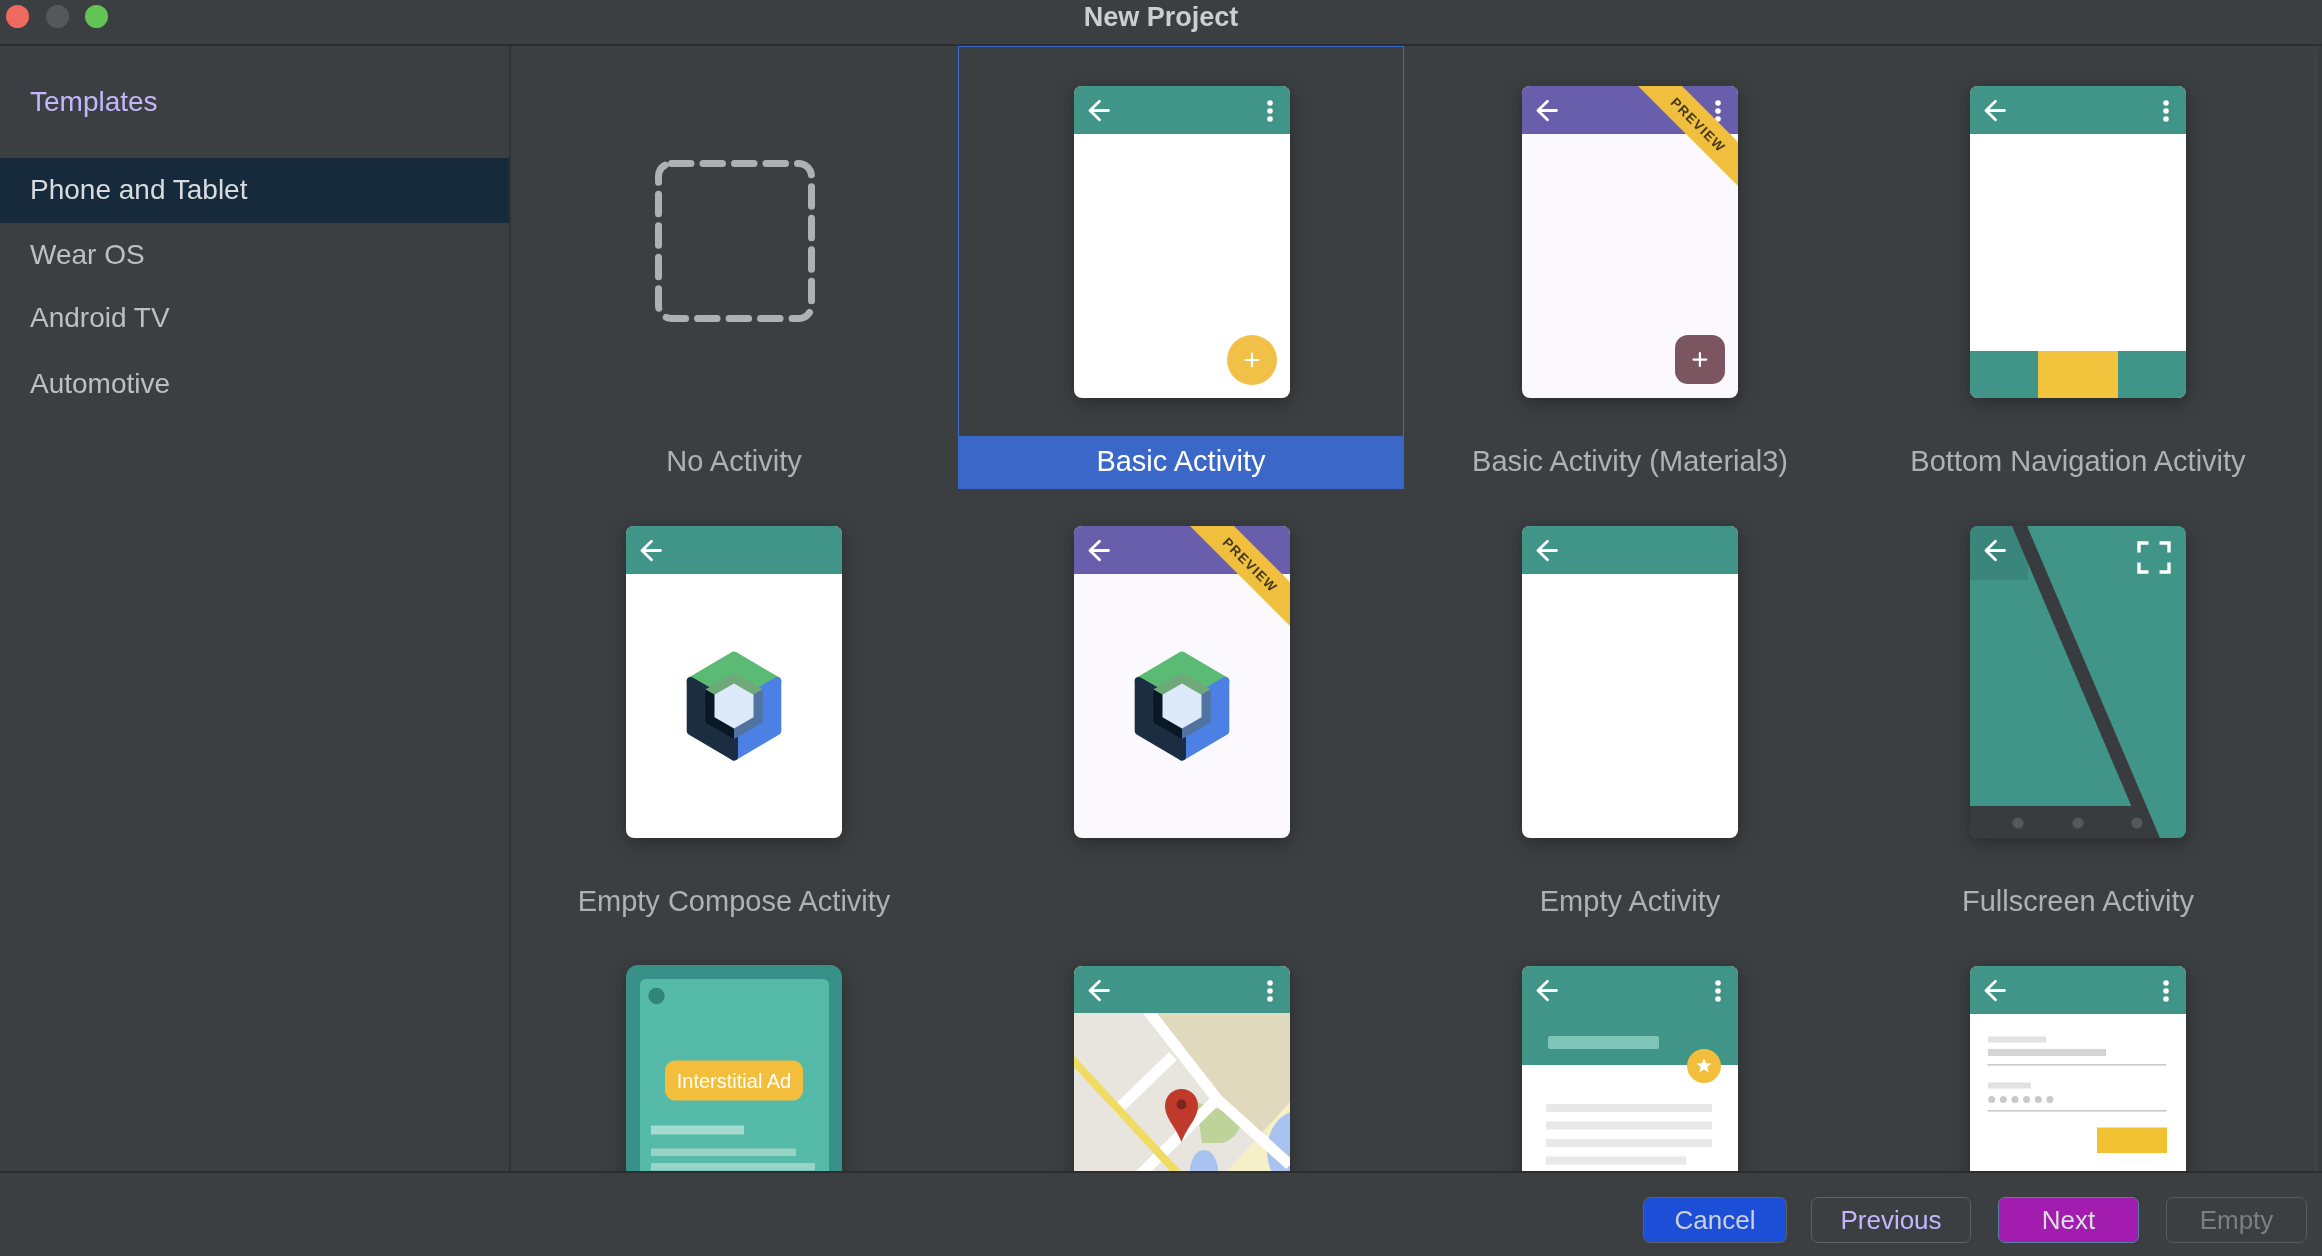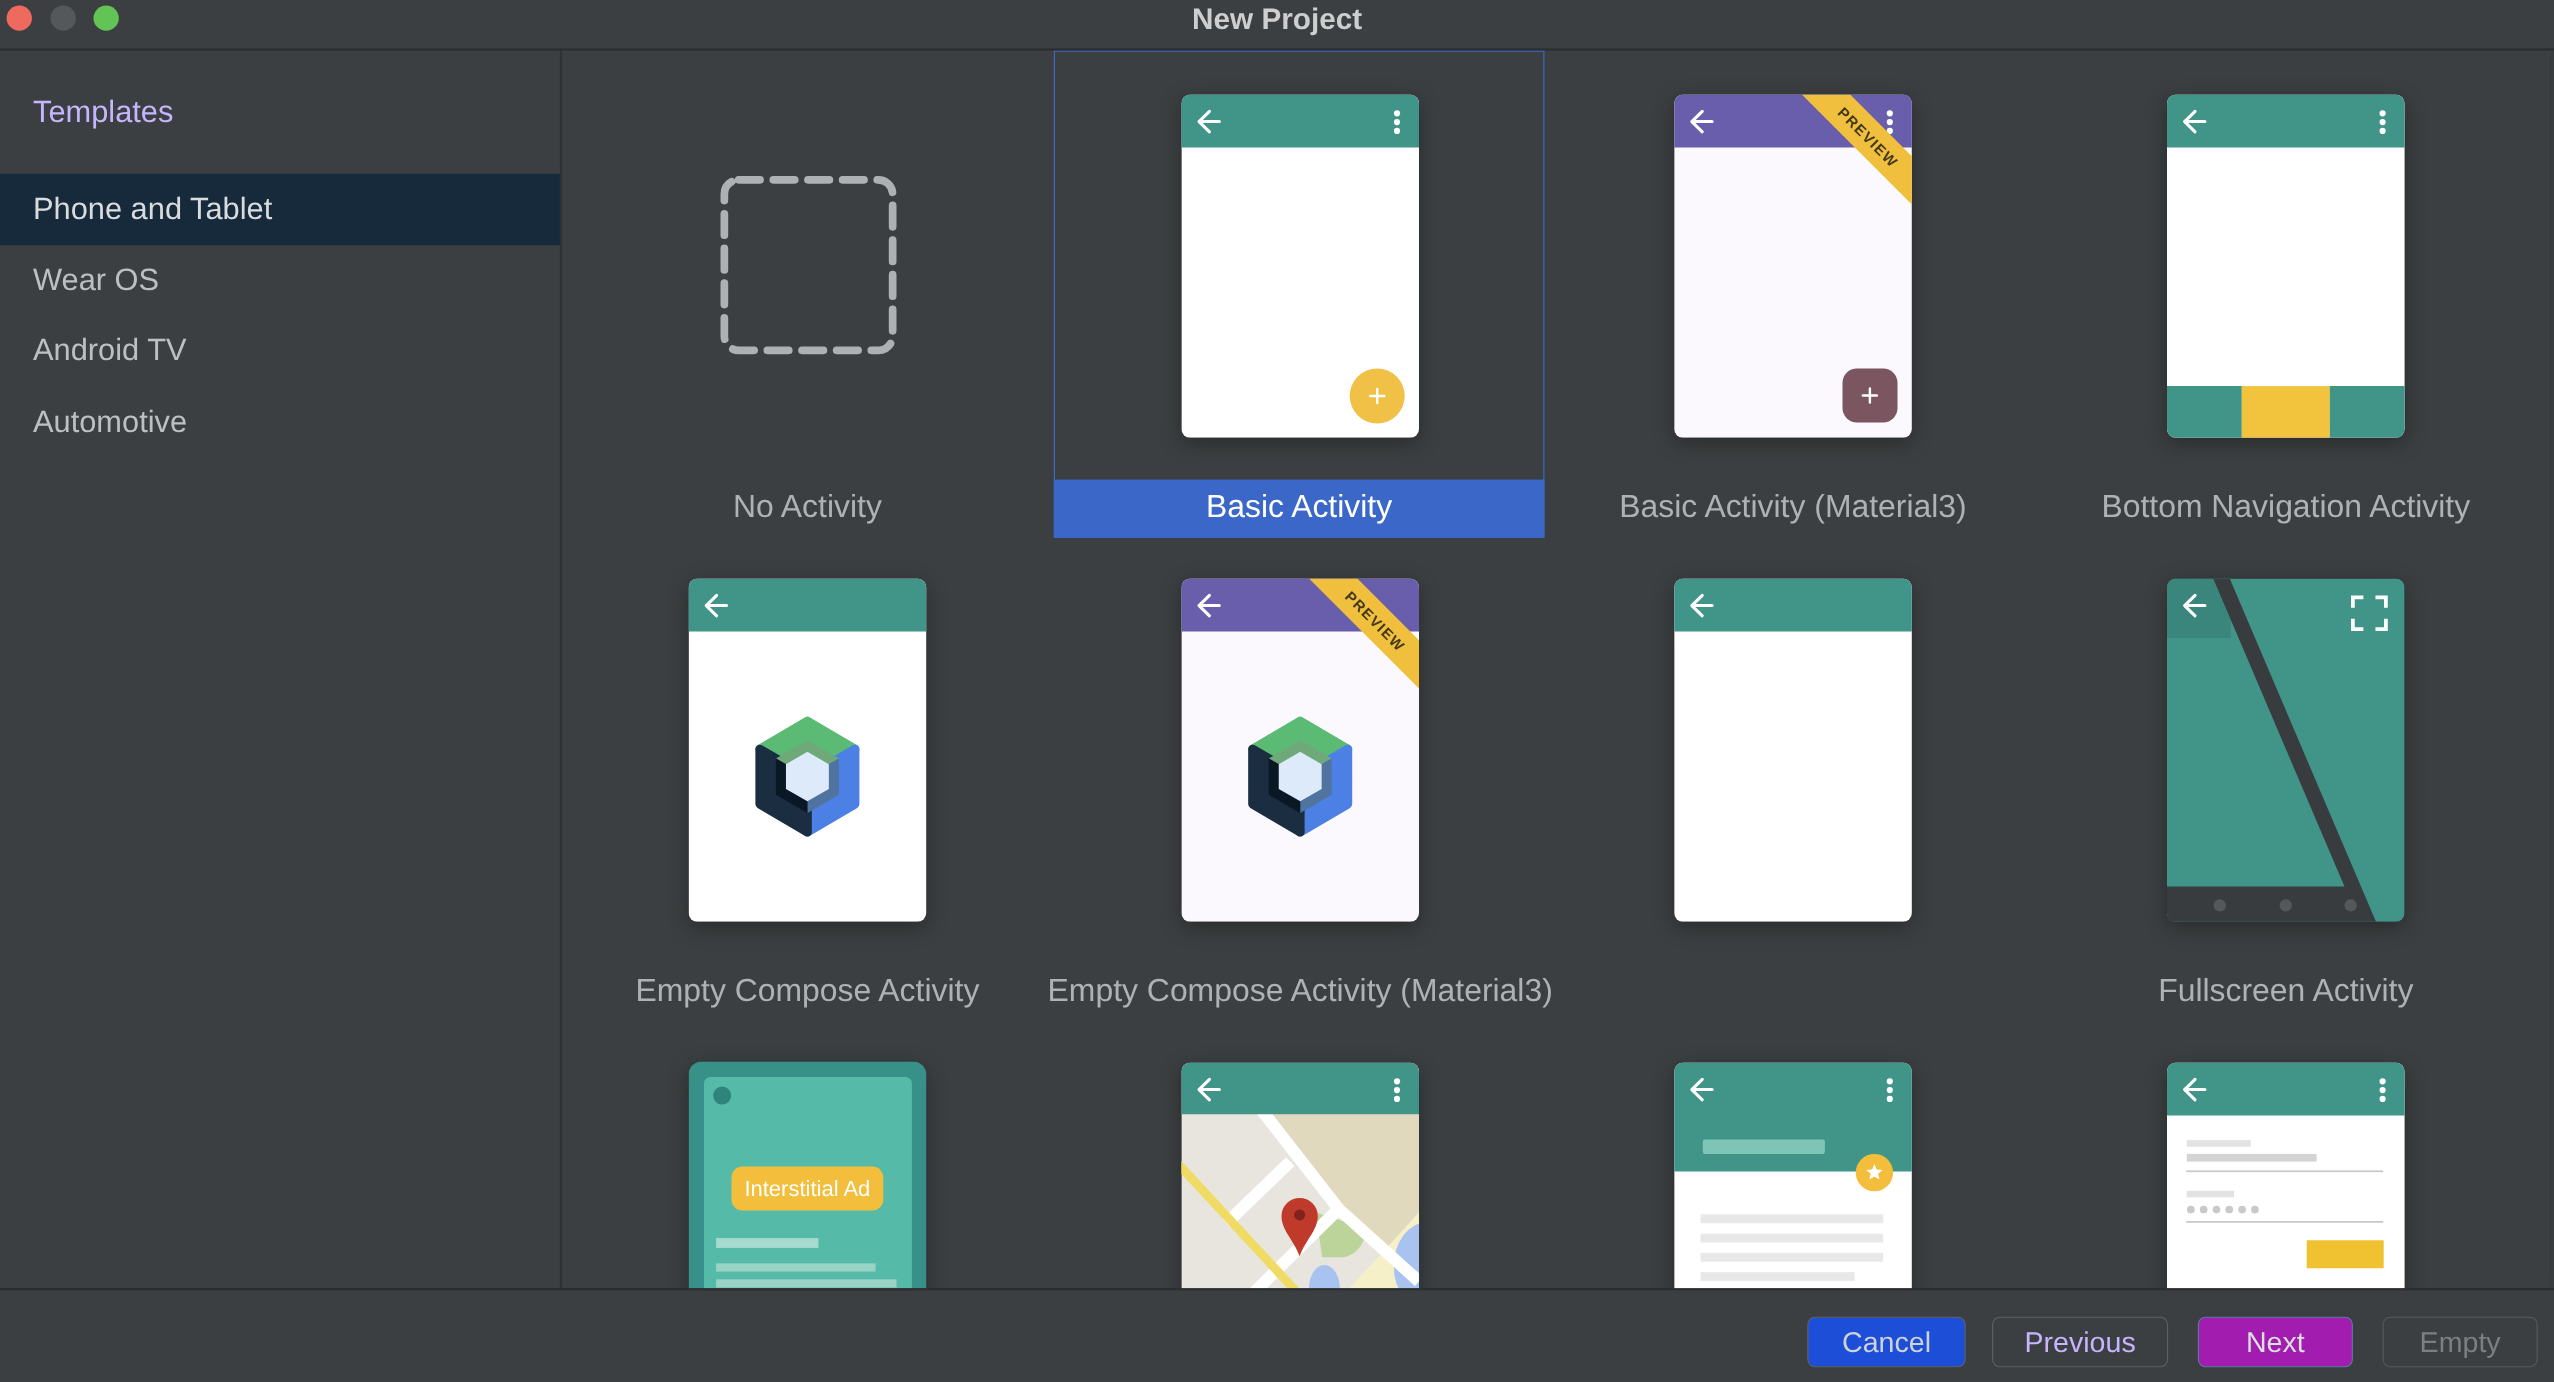"Empty Compose Activity (Material3)" div.lbl { html: <div>Empty Compose Activity (Material3)</div> -> none }
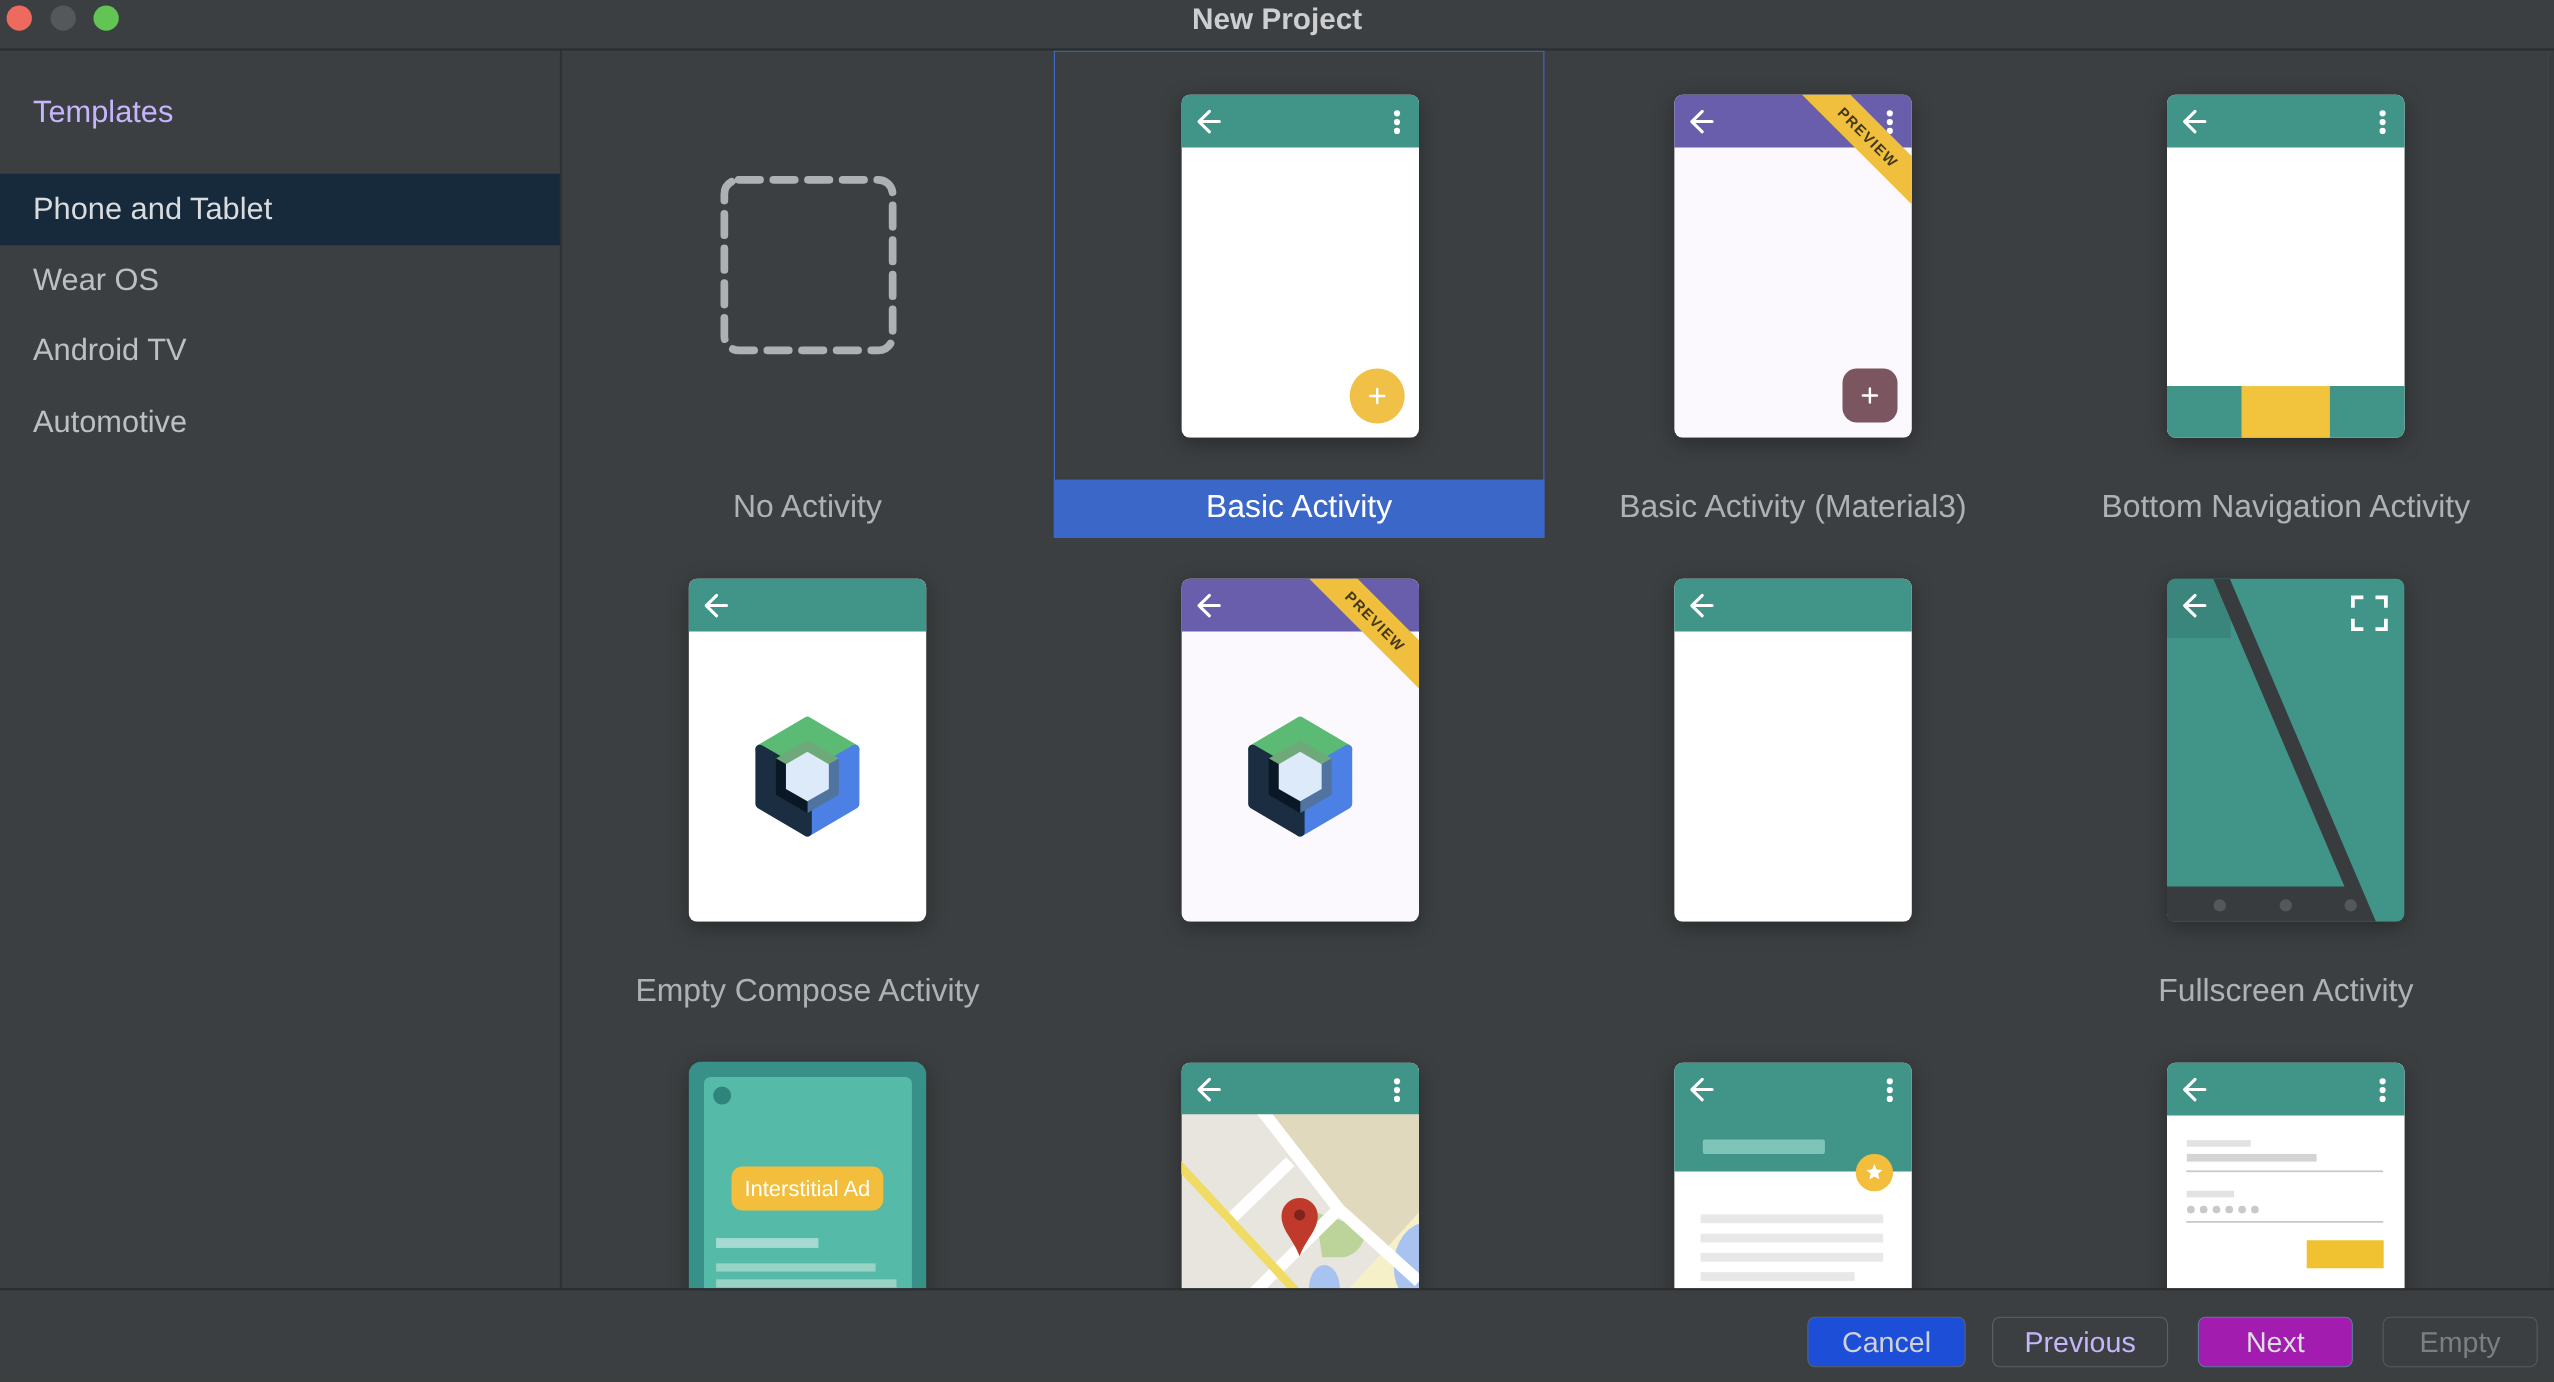"Empty Activity" div.lbl { html: none -> <div>Empty Activity</div> }
